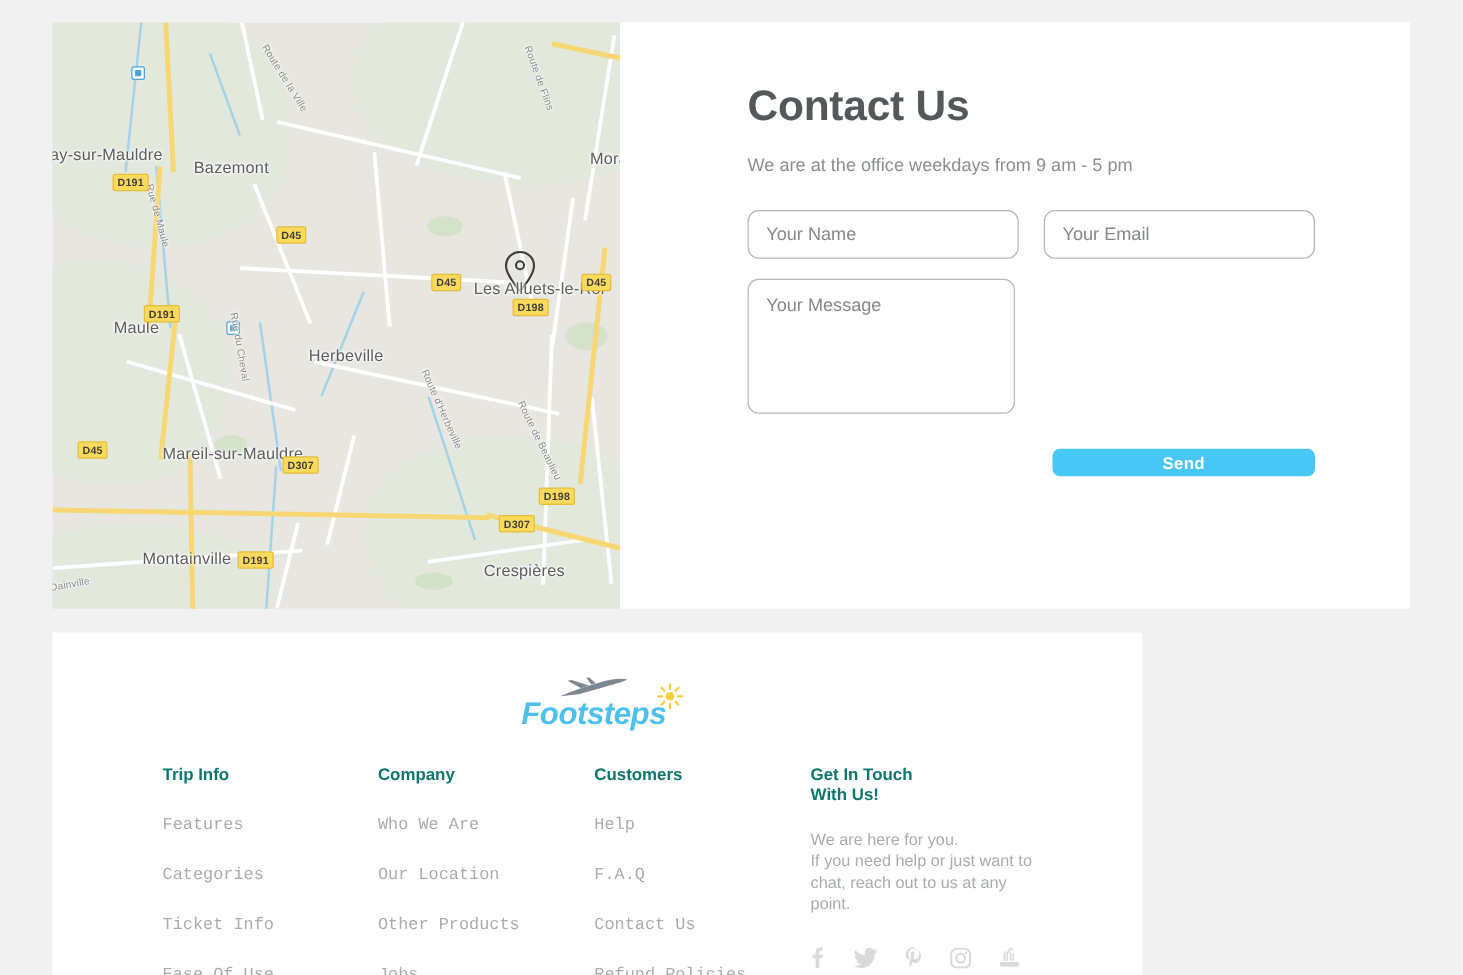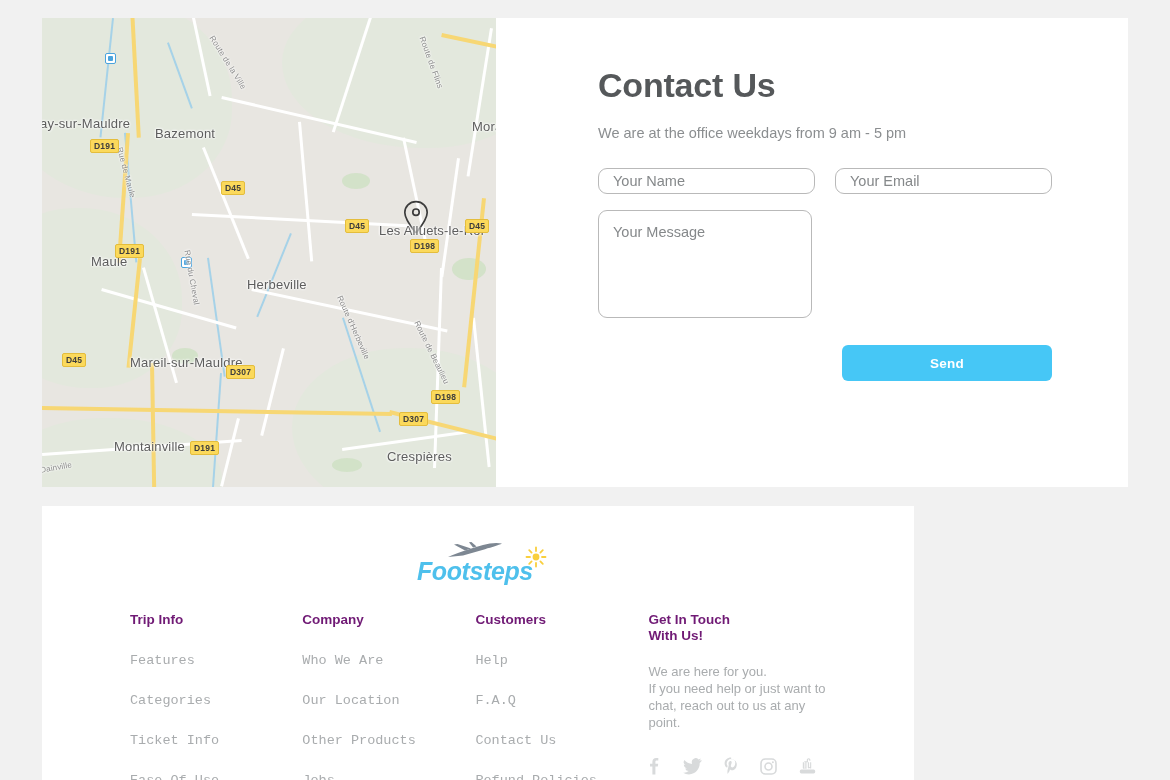"Your Name" .fld { height: 26px -> 39px }
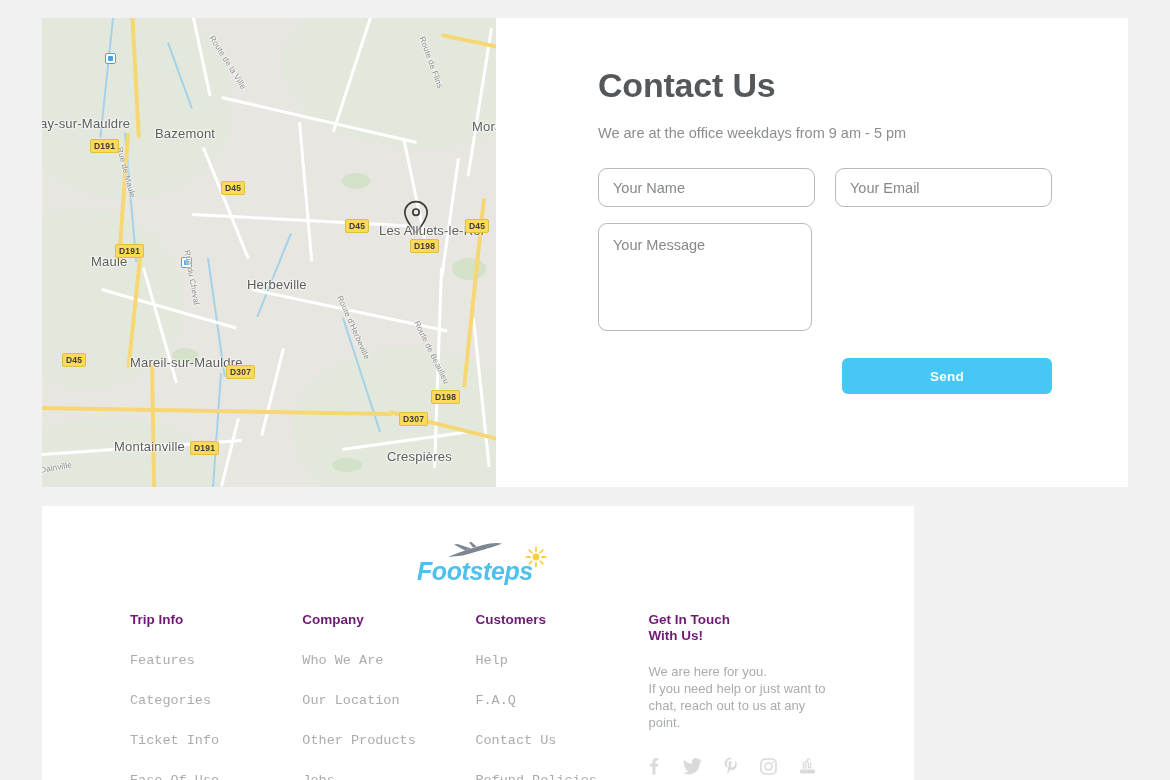"Send" .send-btn { height: 36px -> 22px }
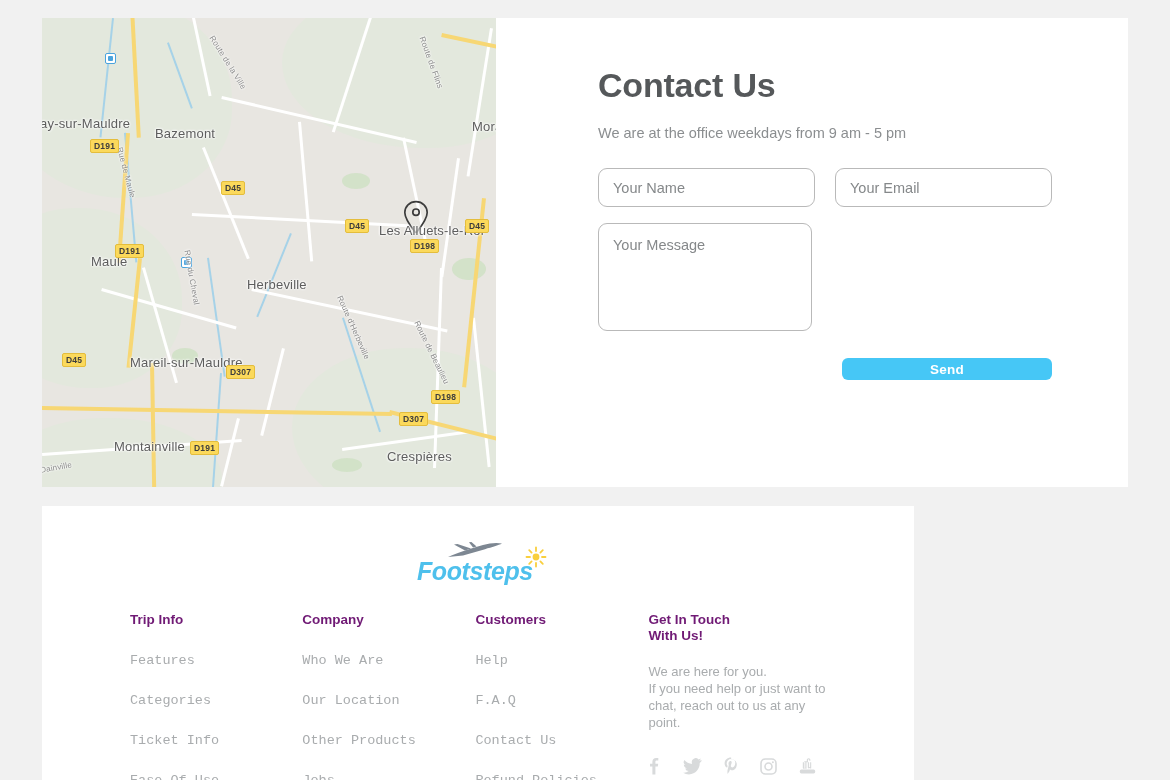"Trip Info" .col-head { color: #701a75 -> #0f766e }
